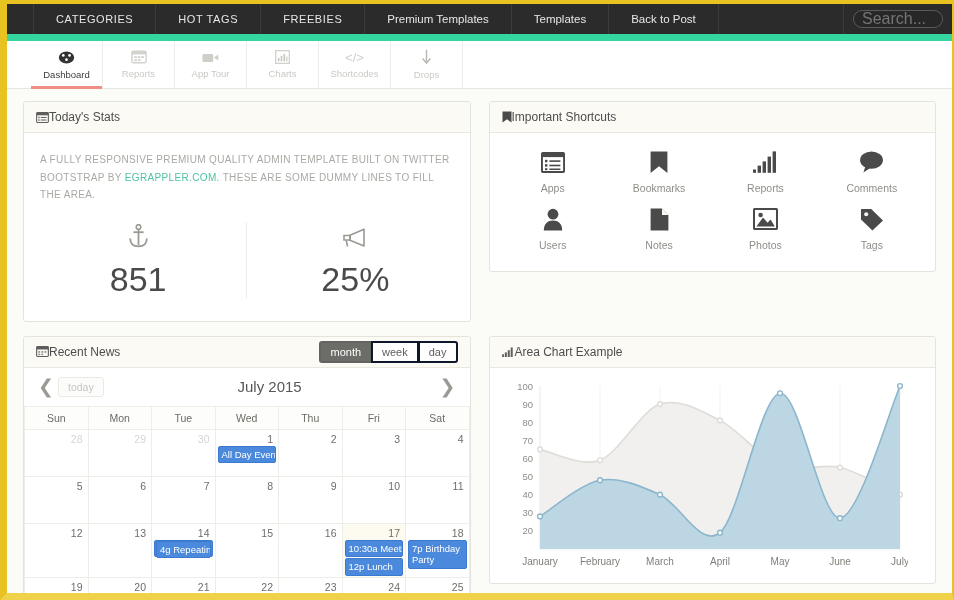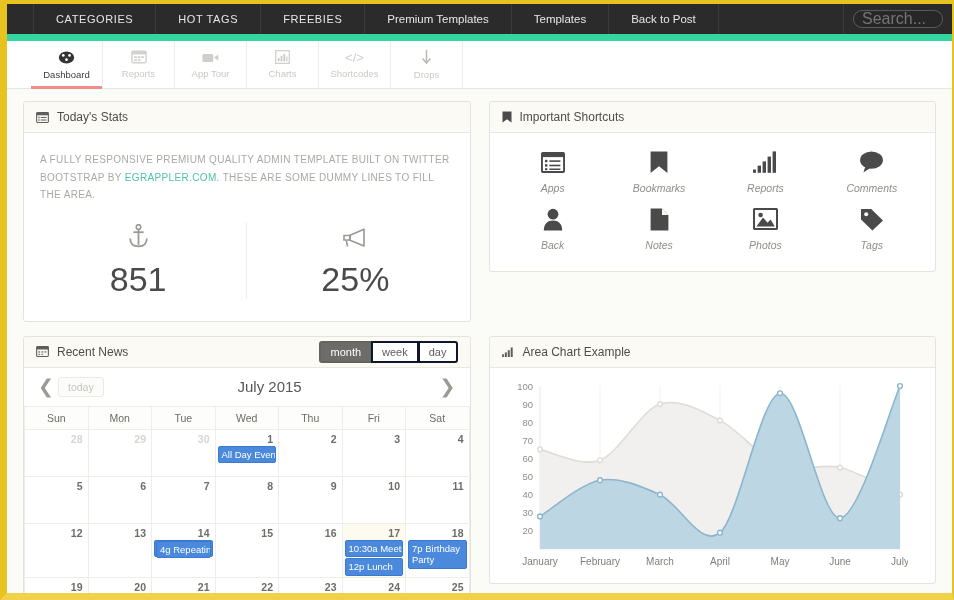"Today's Stats" .panel-head { gap: 8px -> none }
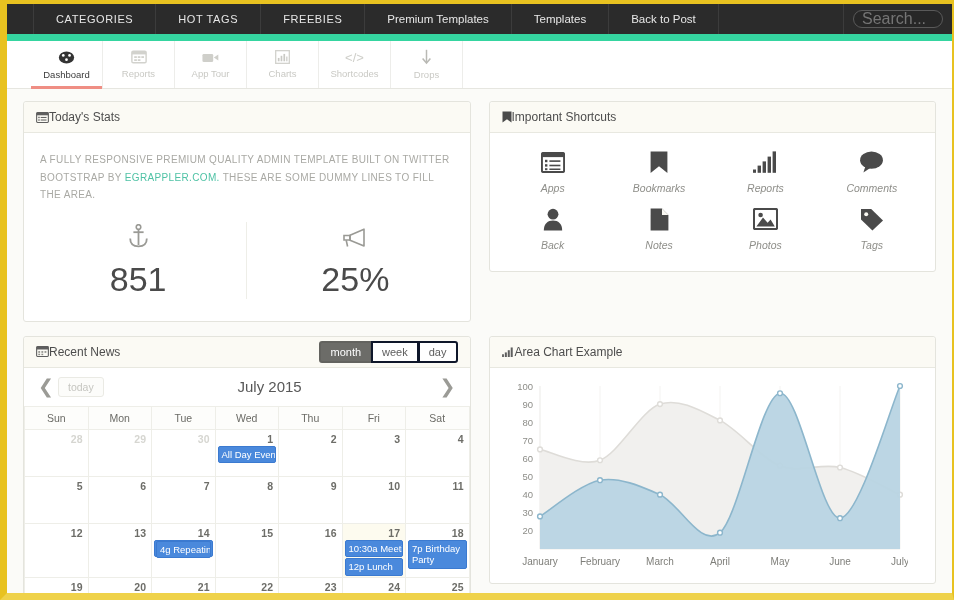"Apps" .sc-row { font-style: italic -> none }
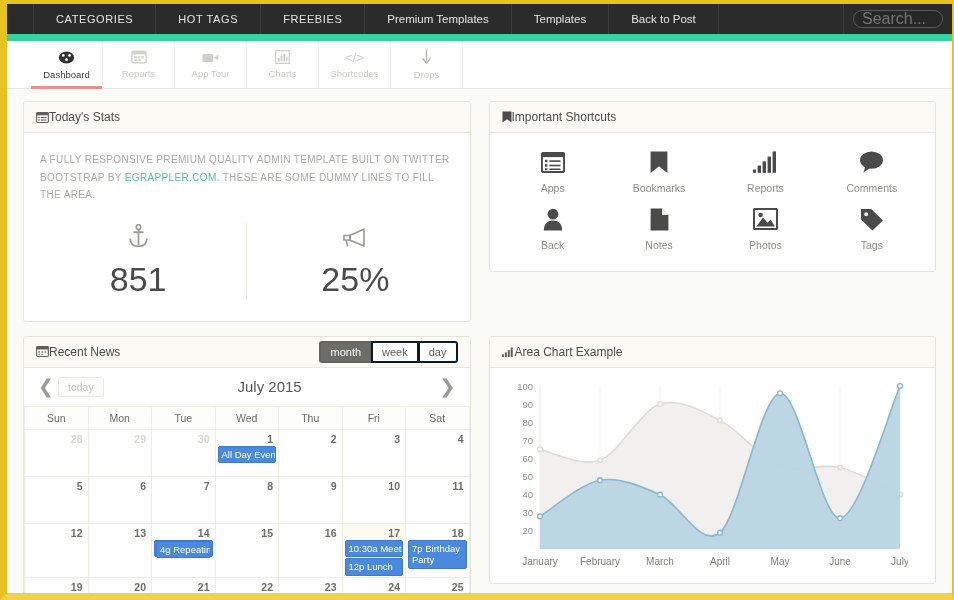"Back" span { text: Back -> Users }
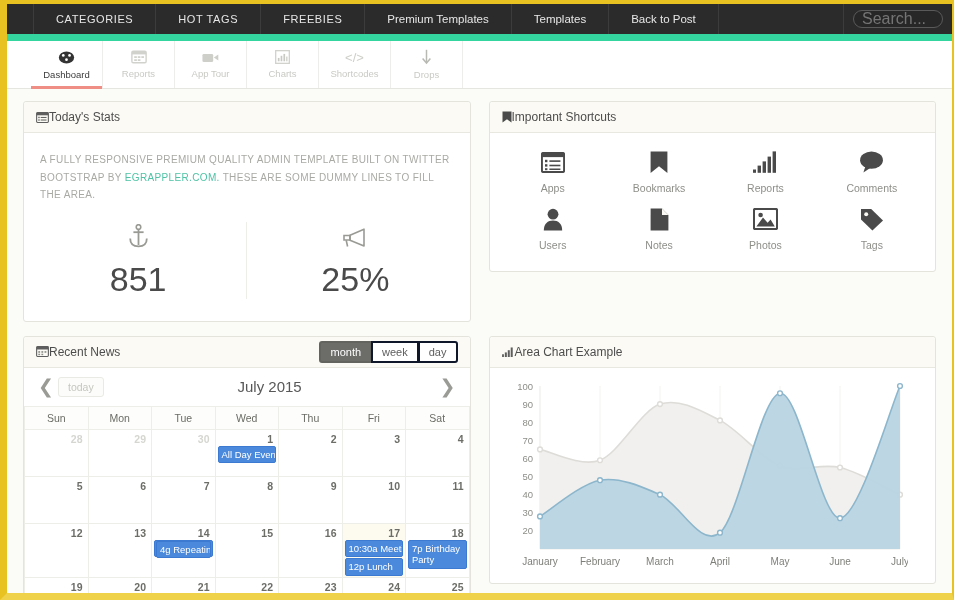"28" table.cal td .dn { font-weight: bold -> none }
